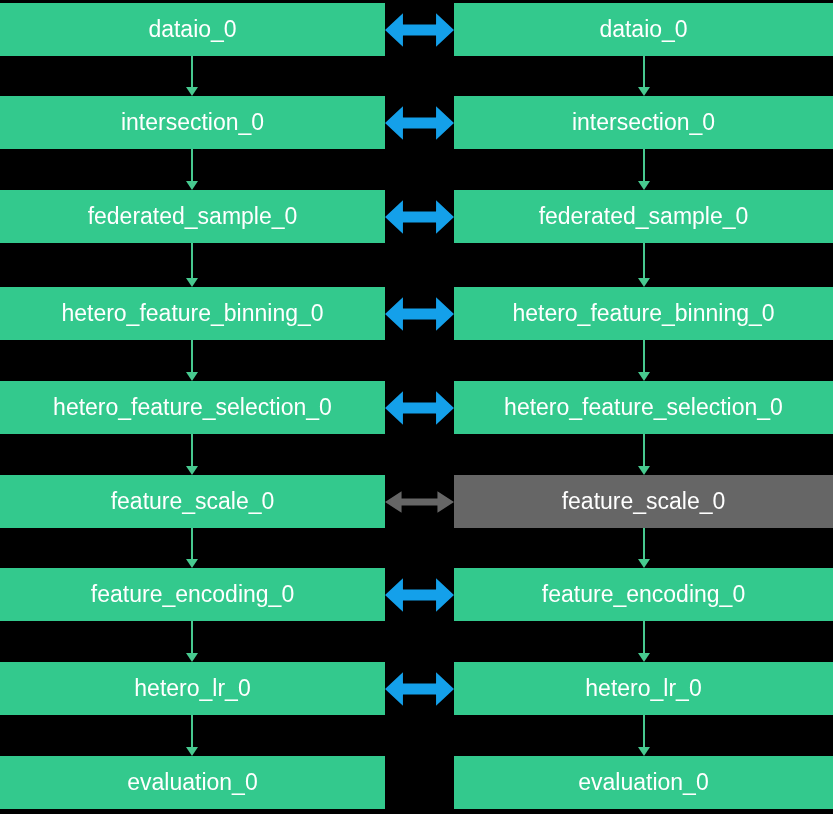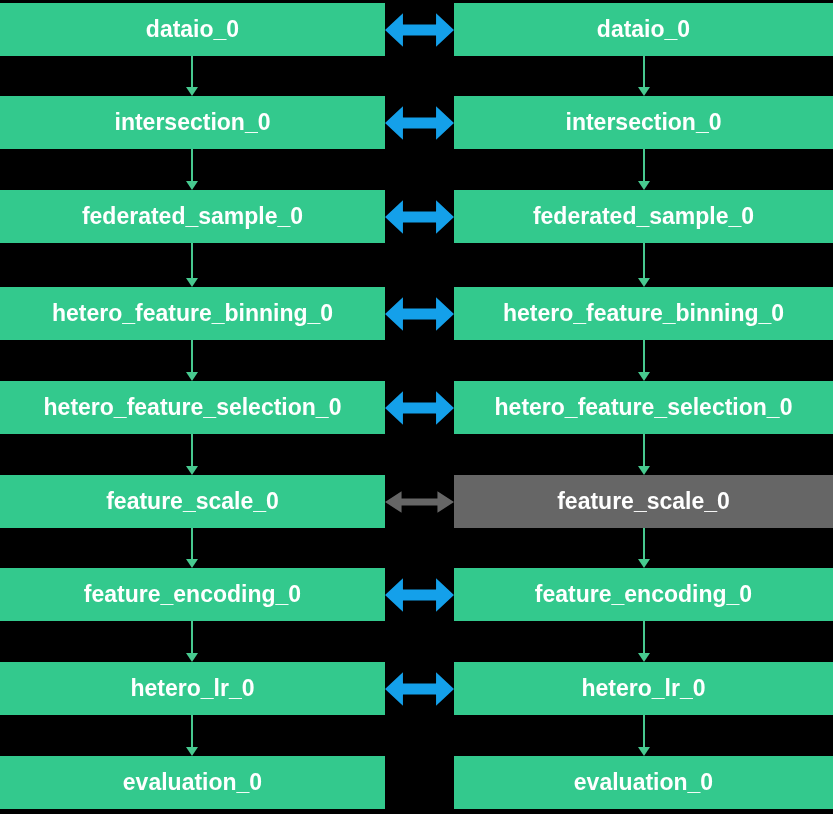"dataio_0" #canvas { font-weight: bold -> none }
